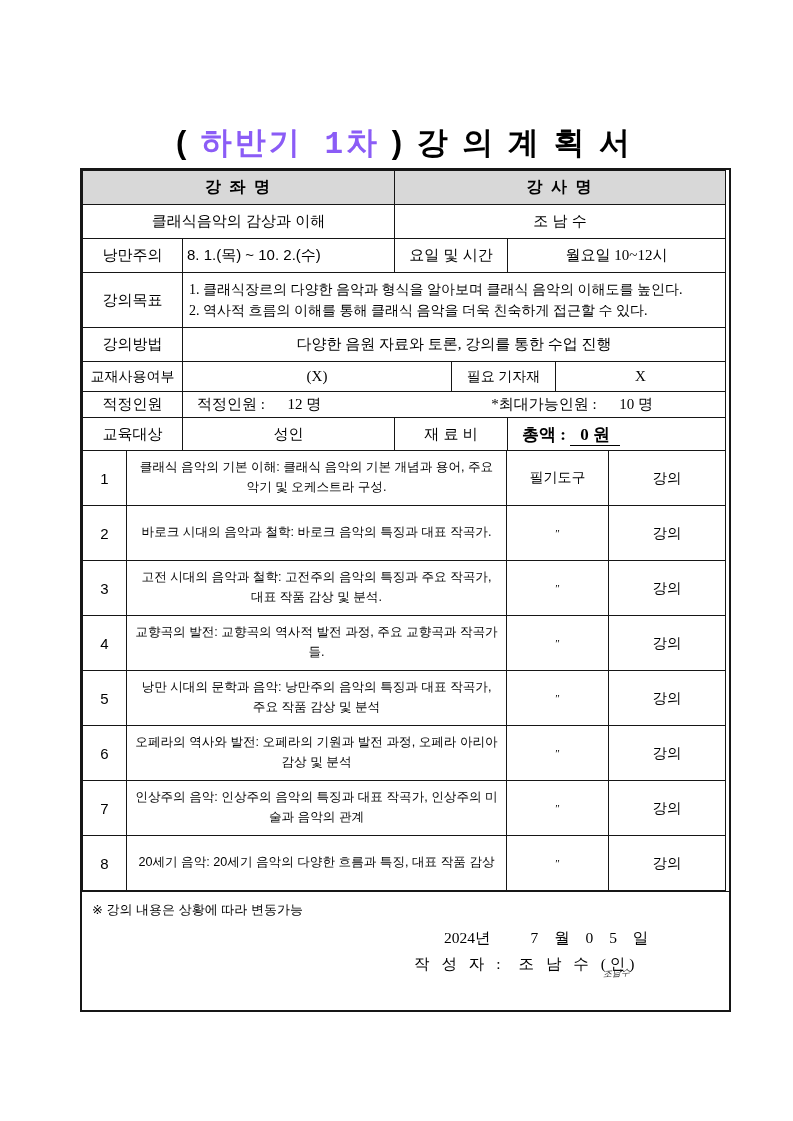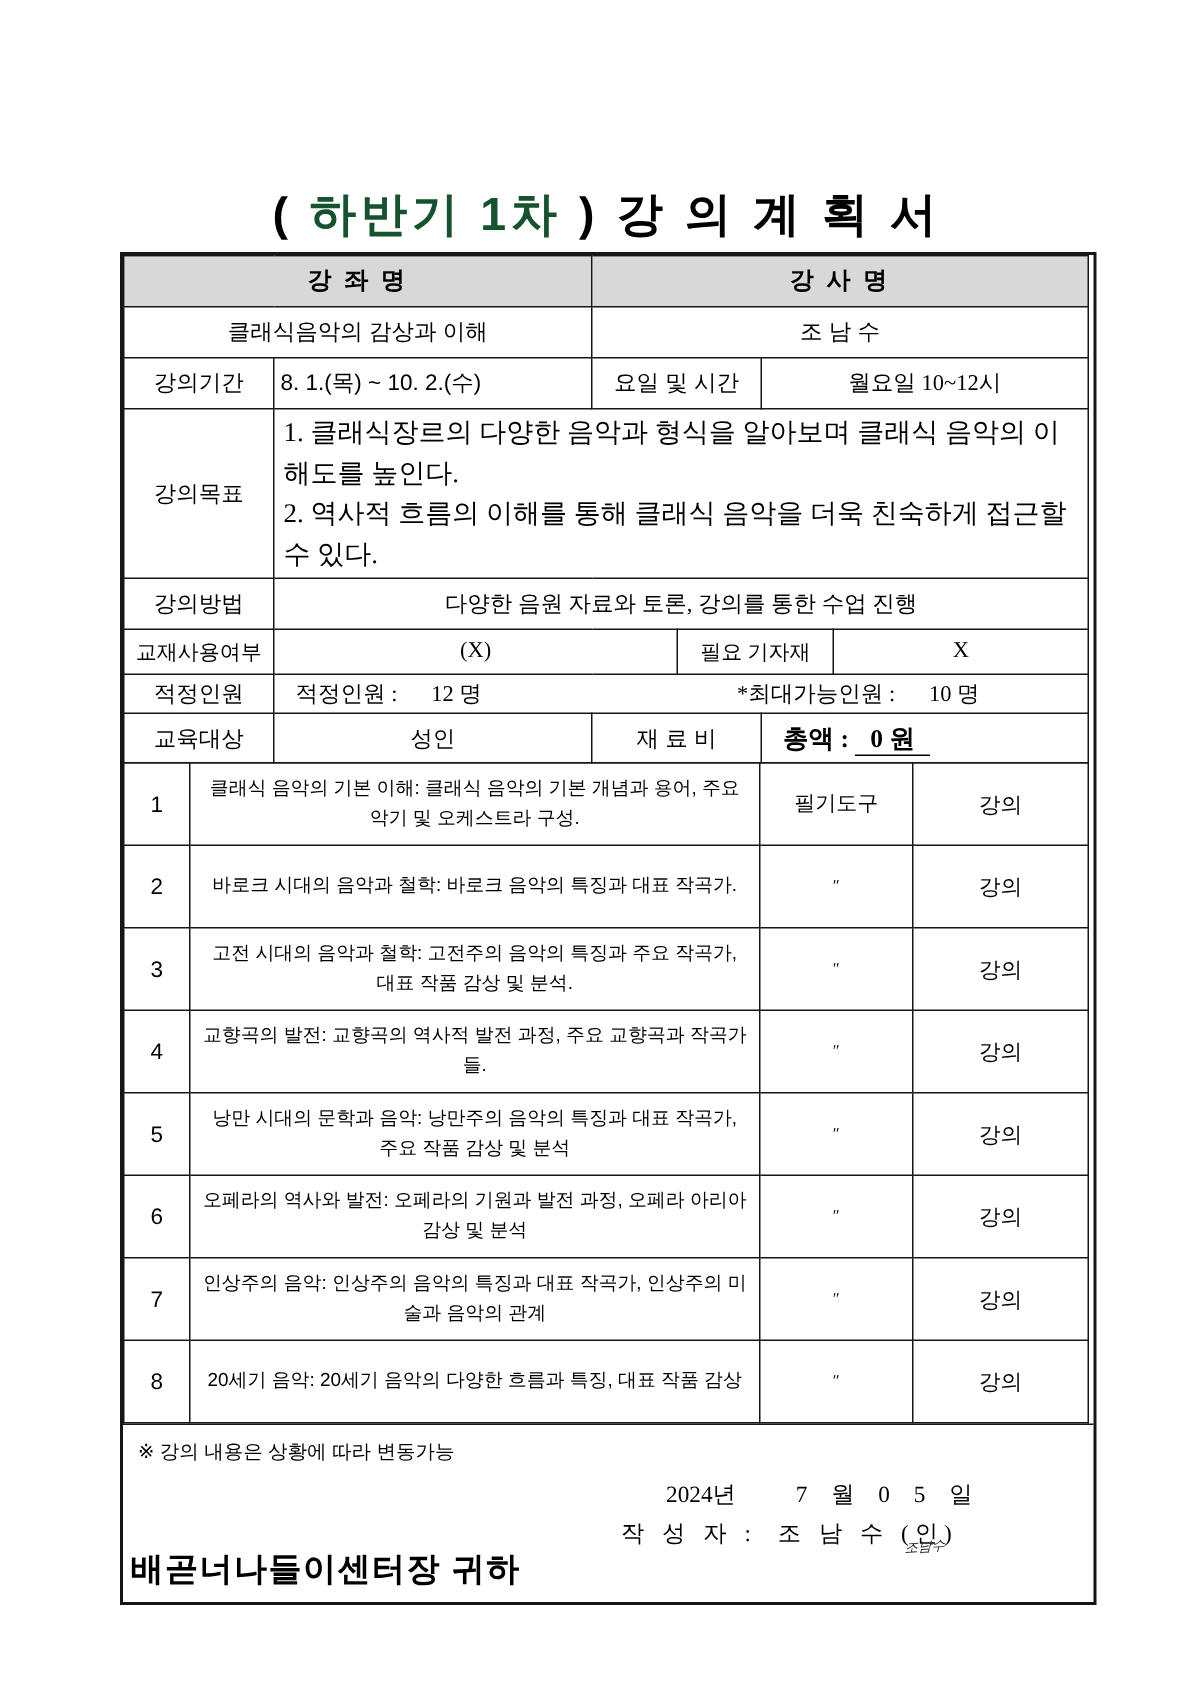"하반기 1차" .title .hl { color: #14532d -> #8b5cf6; font-family: none -> Liberation Mono, monospace }
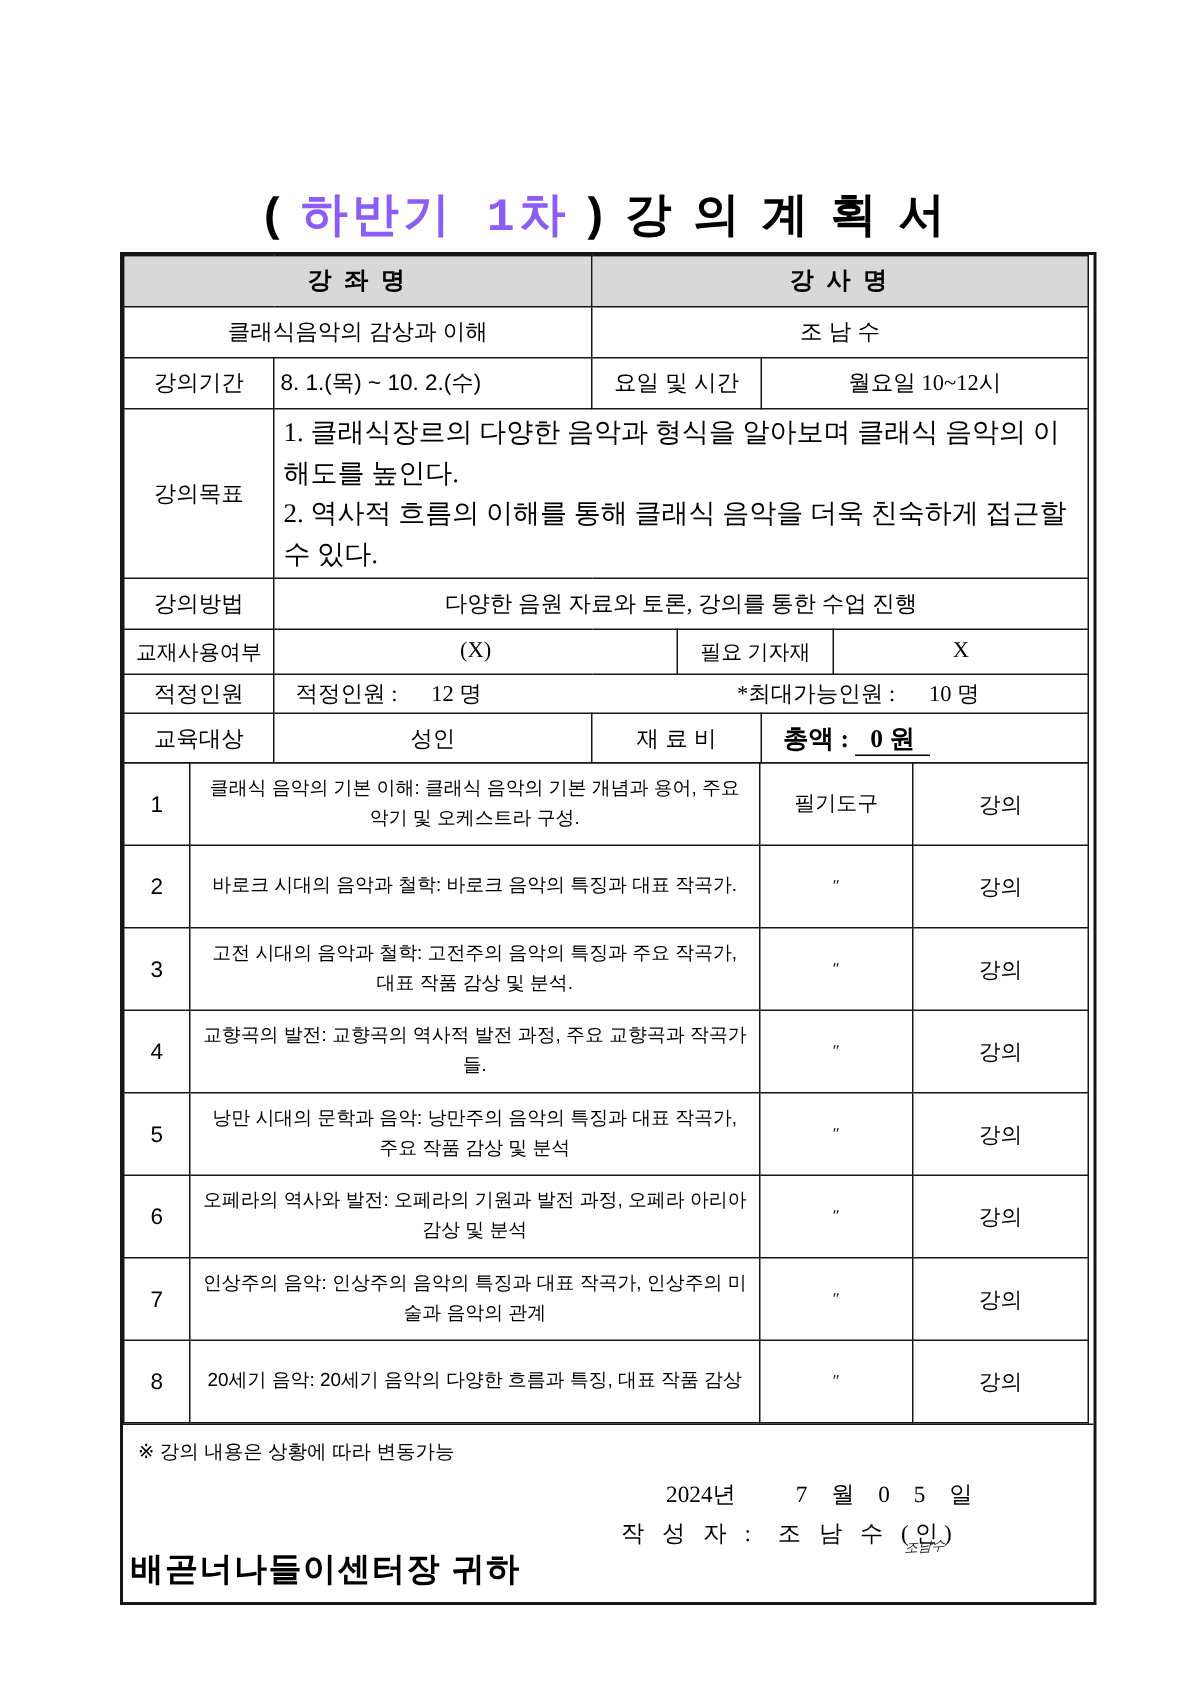"강의기간" td.lbl { text: 강의기간 -> 낭만주의 }
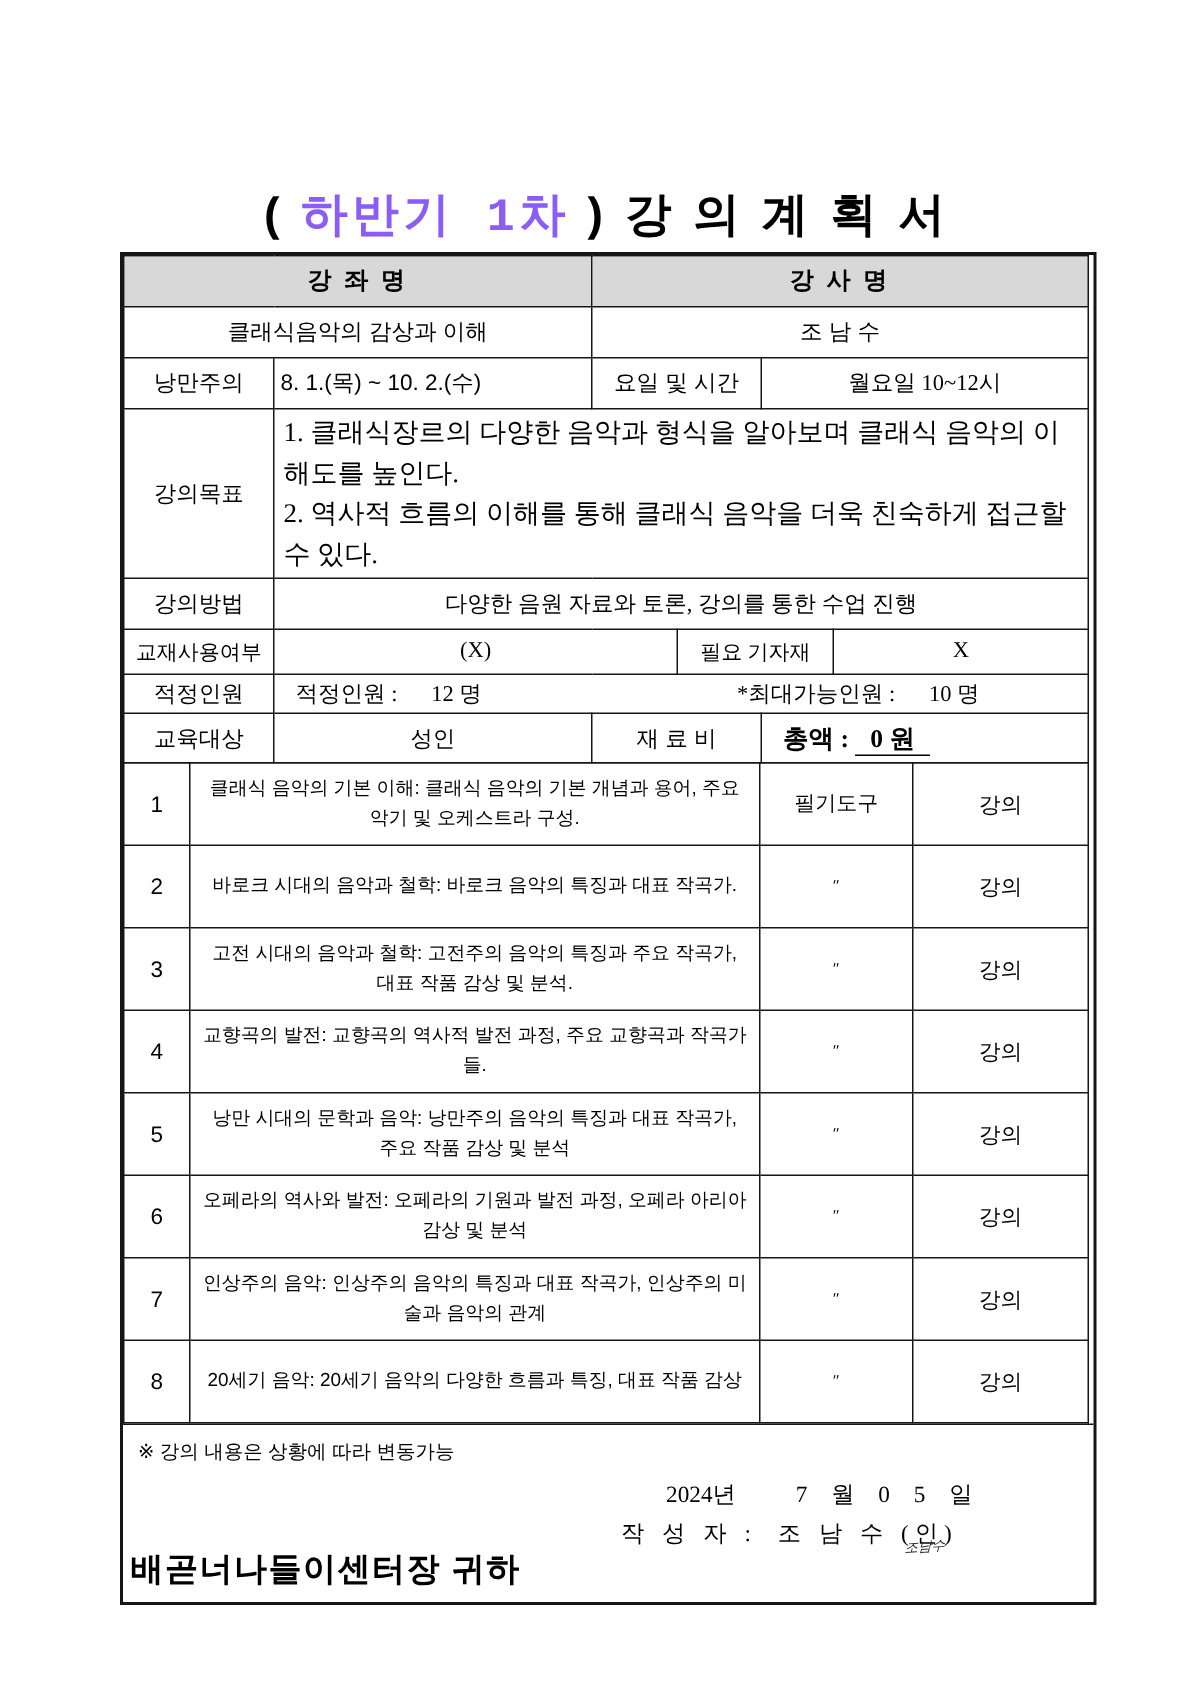"1. 클래식장르의 다양한 음악과 형식을" .goal-cell { font-size: 18px -> 14px }
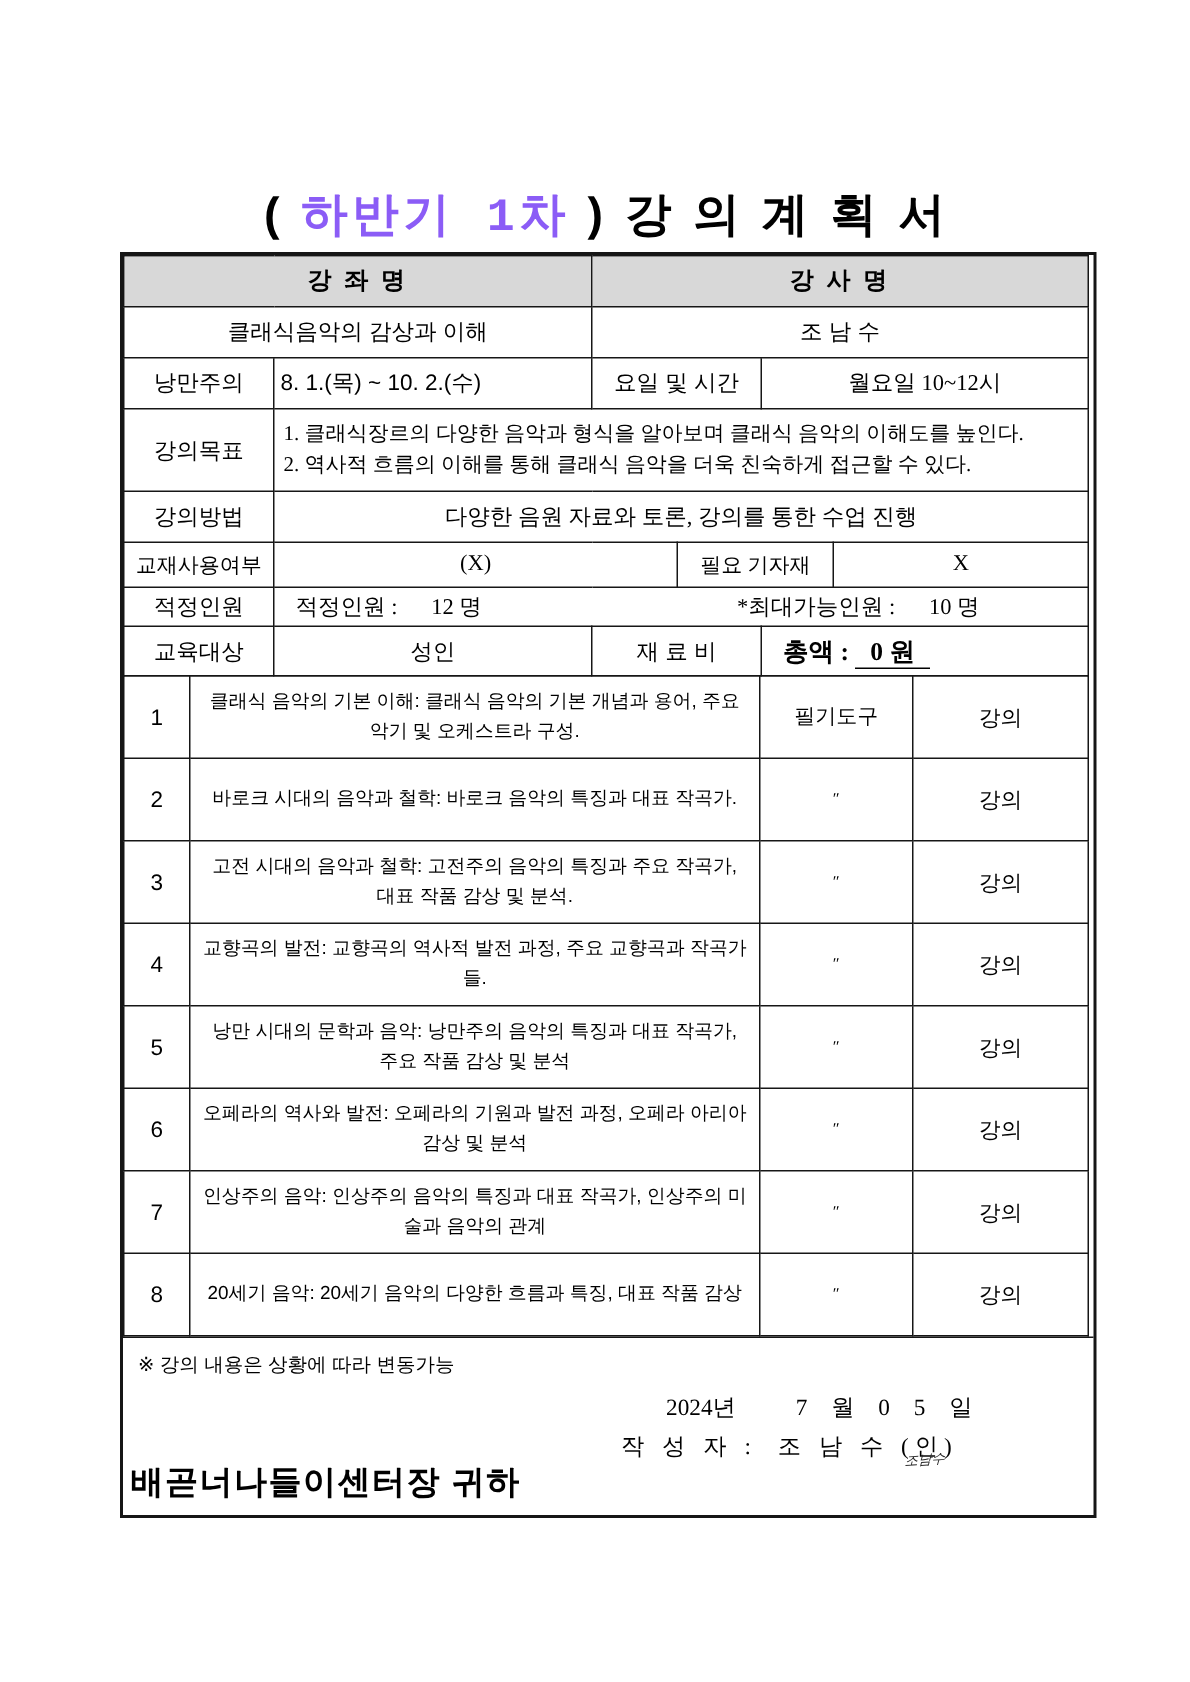"배곧너나들이센터장 귀하" div.recipient { html: <div>배곧너나들이센터장 귀하</div> -> none }
